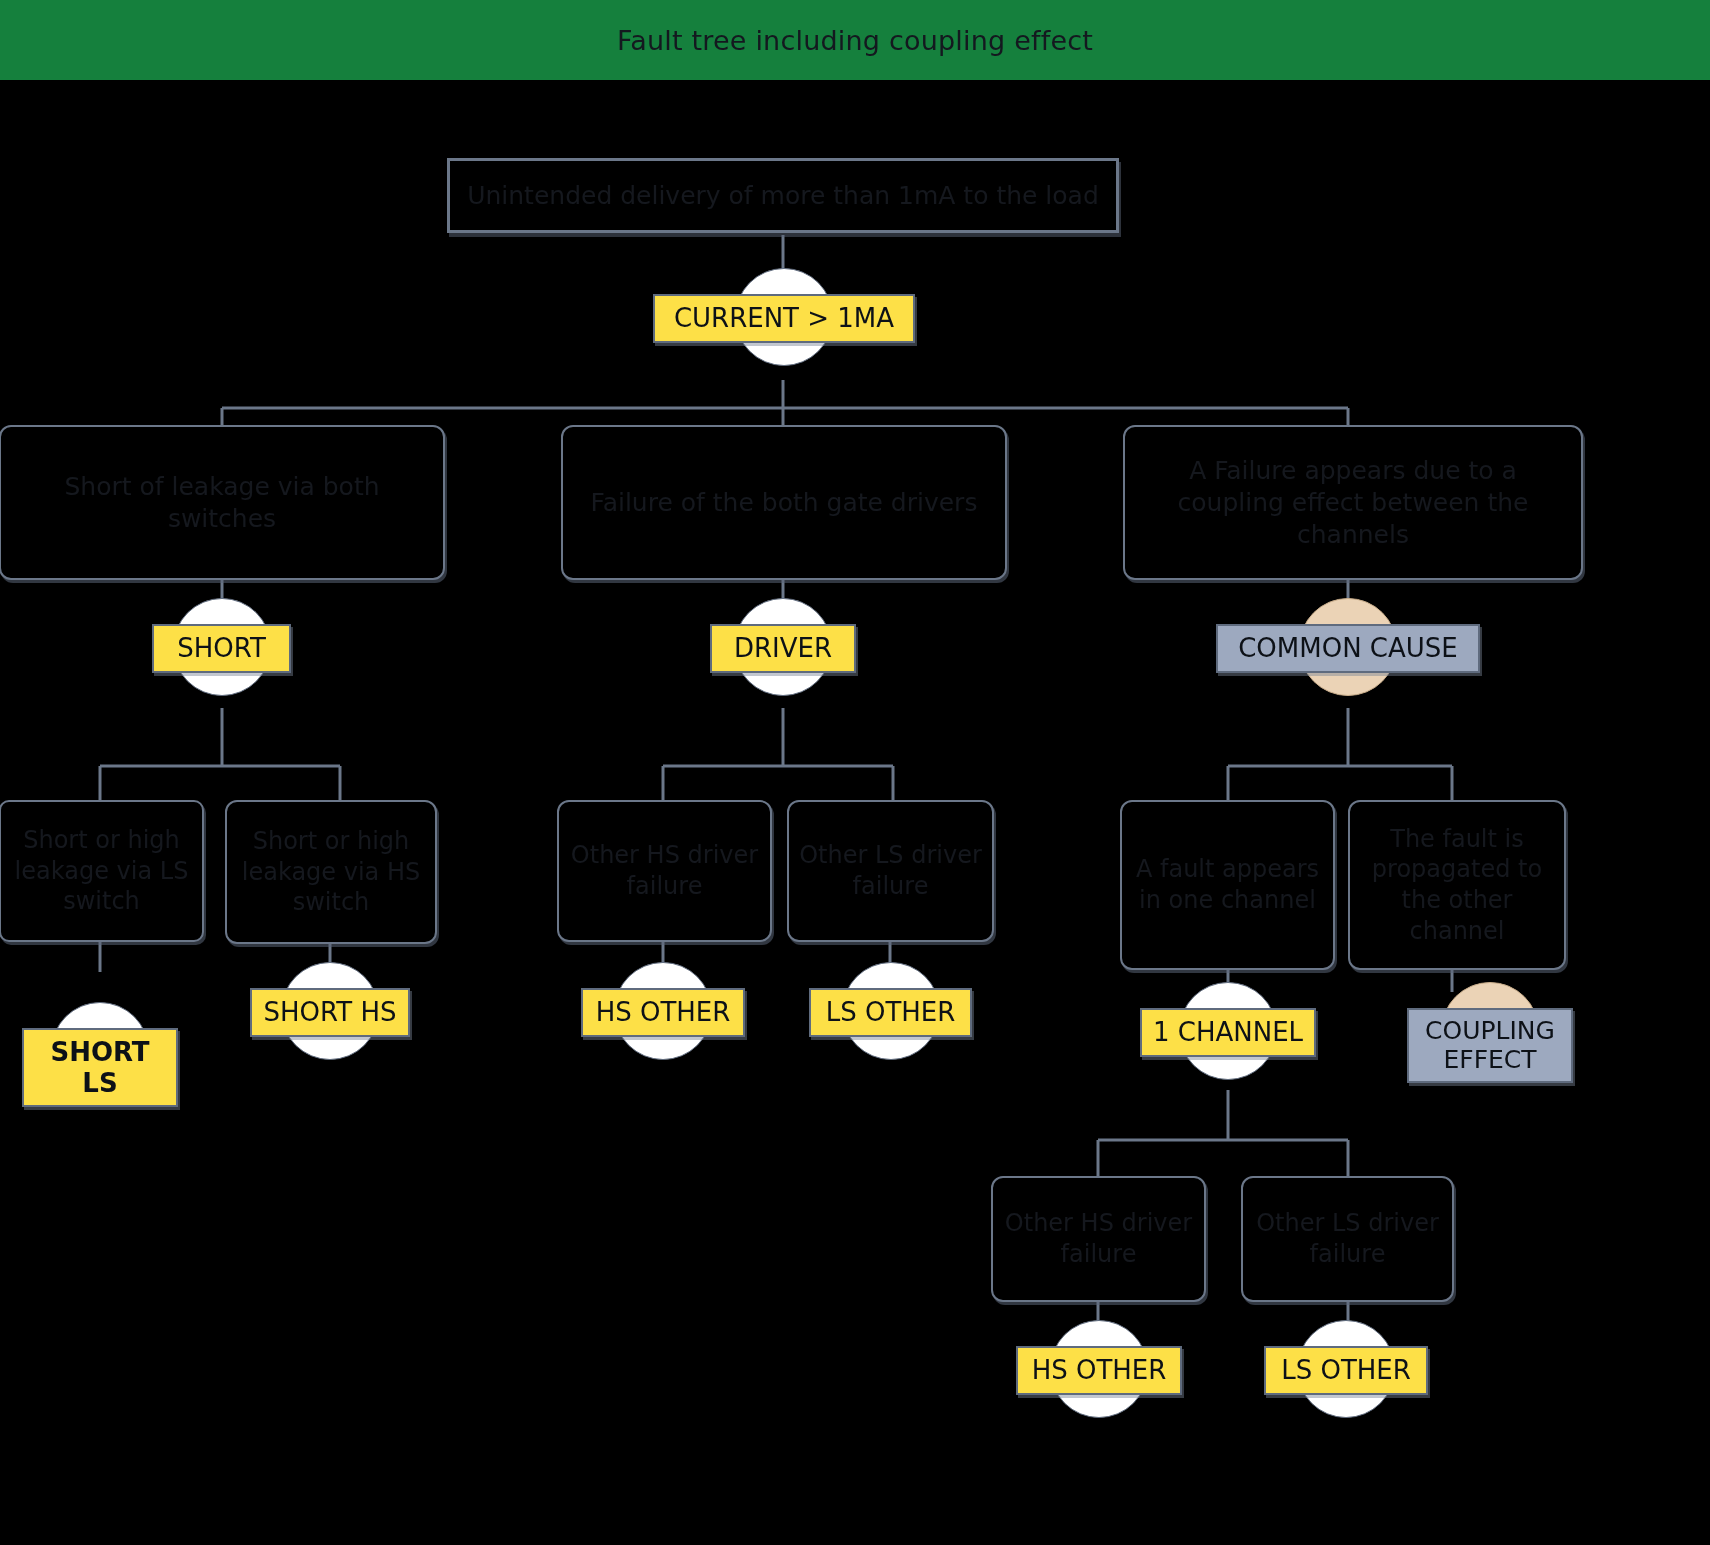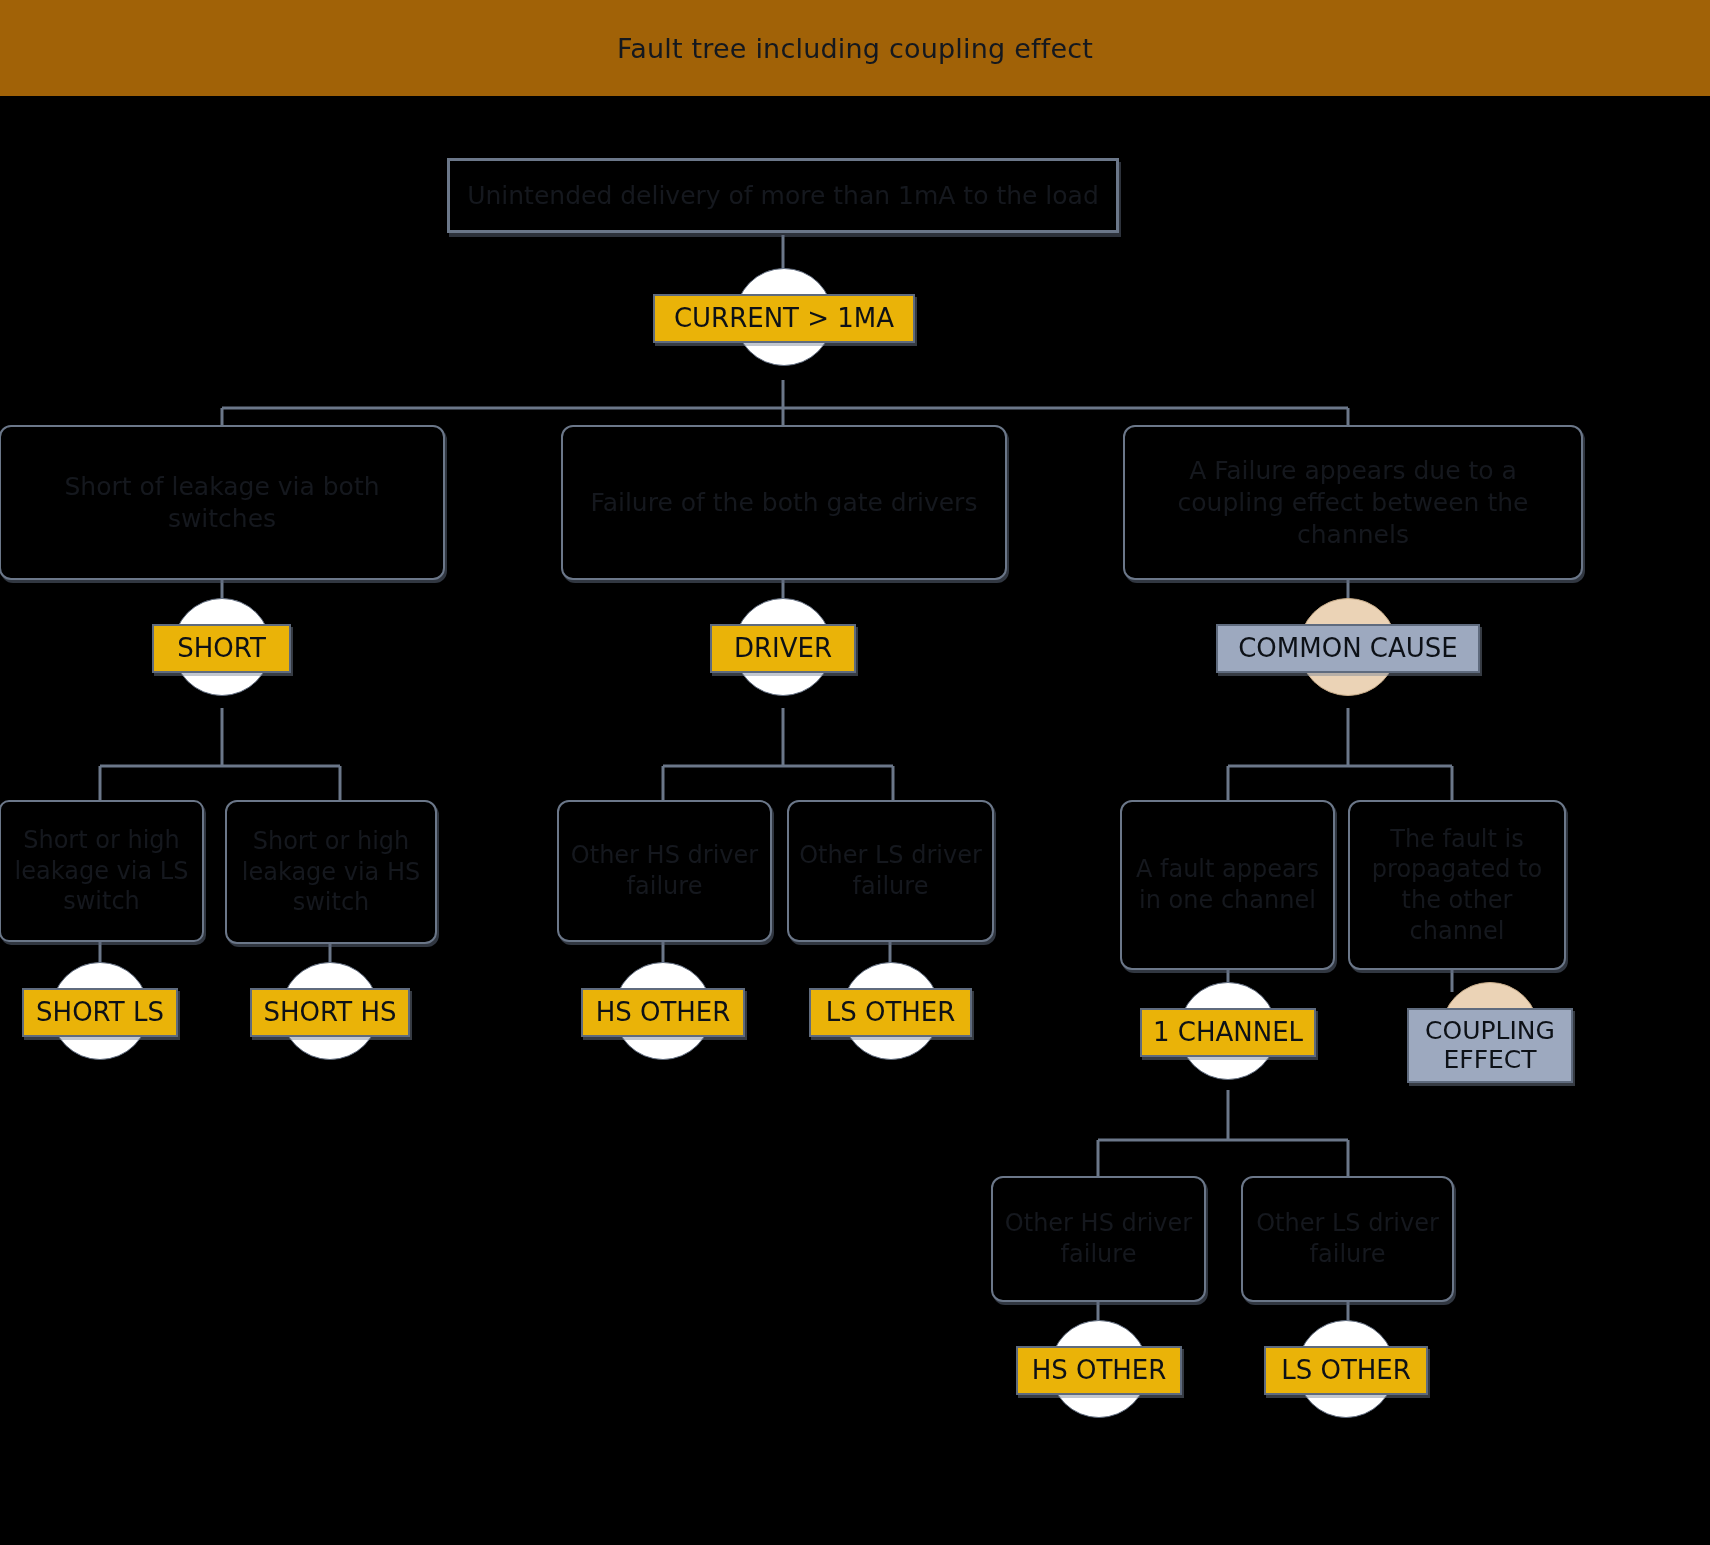"Fault tree including coupling effect" #titlebar { background: #a16207 -> #15803d; height: 96px -> 80px }
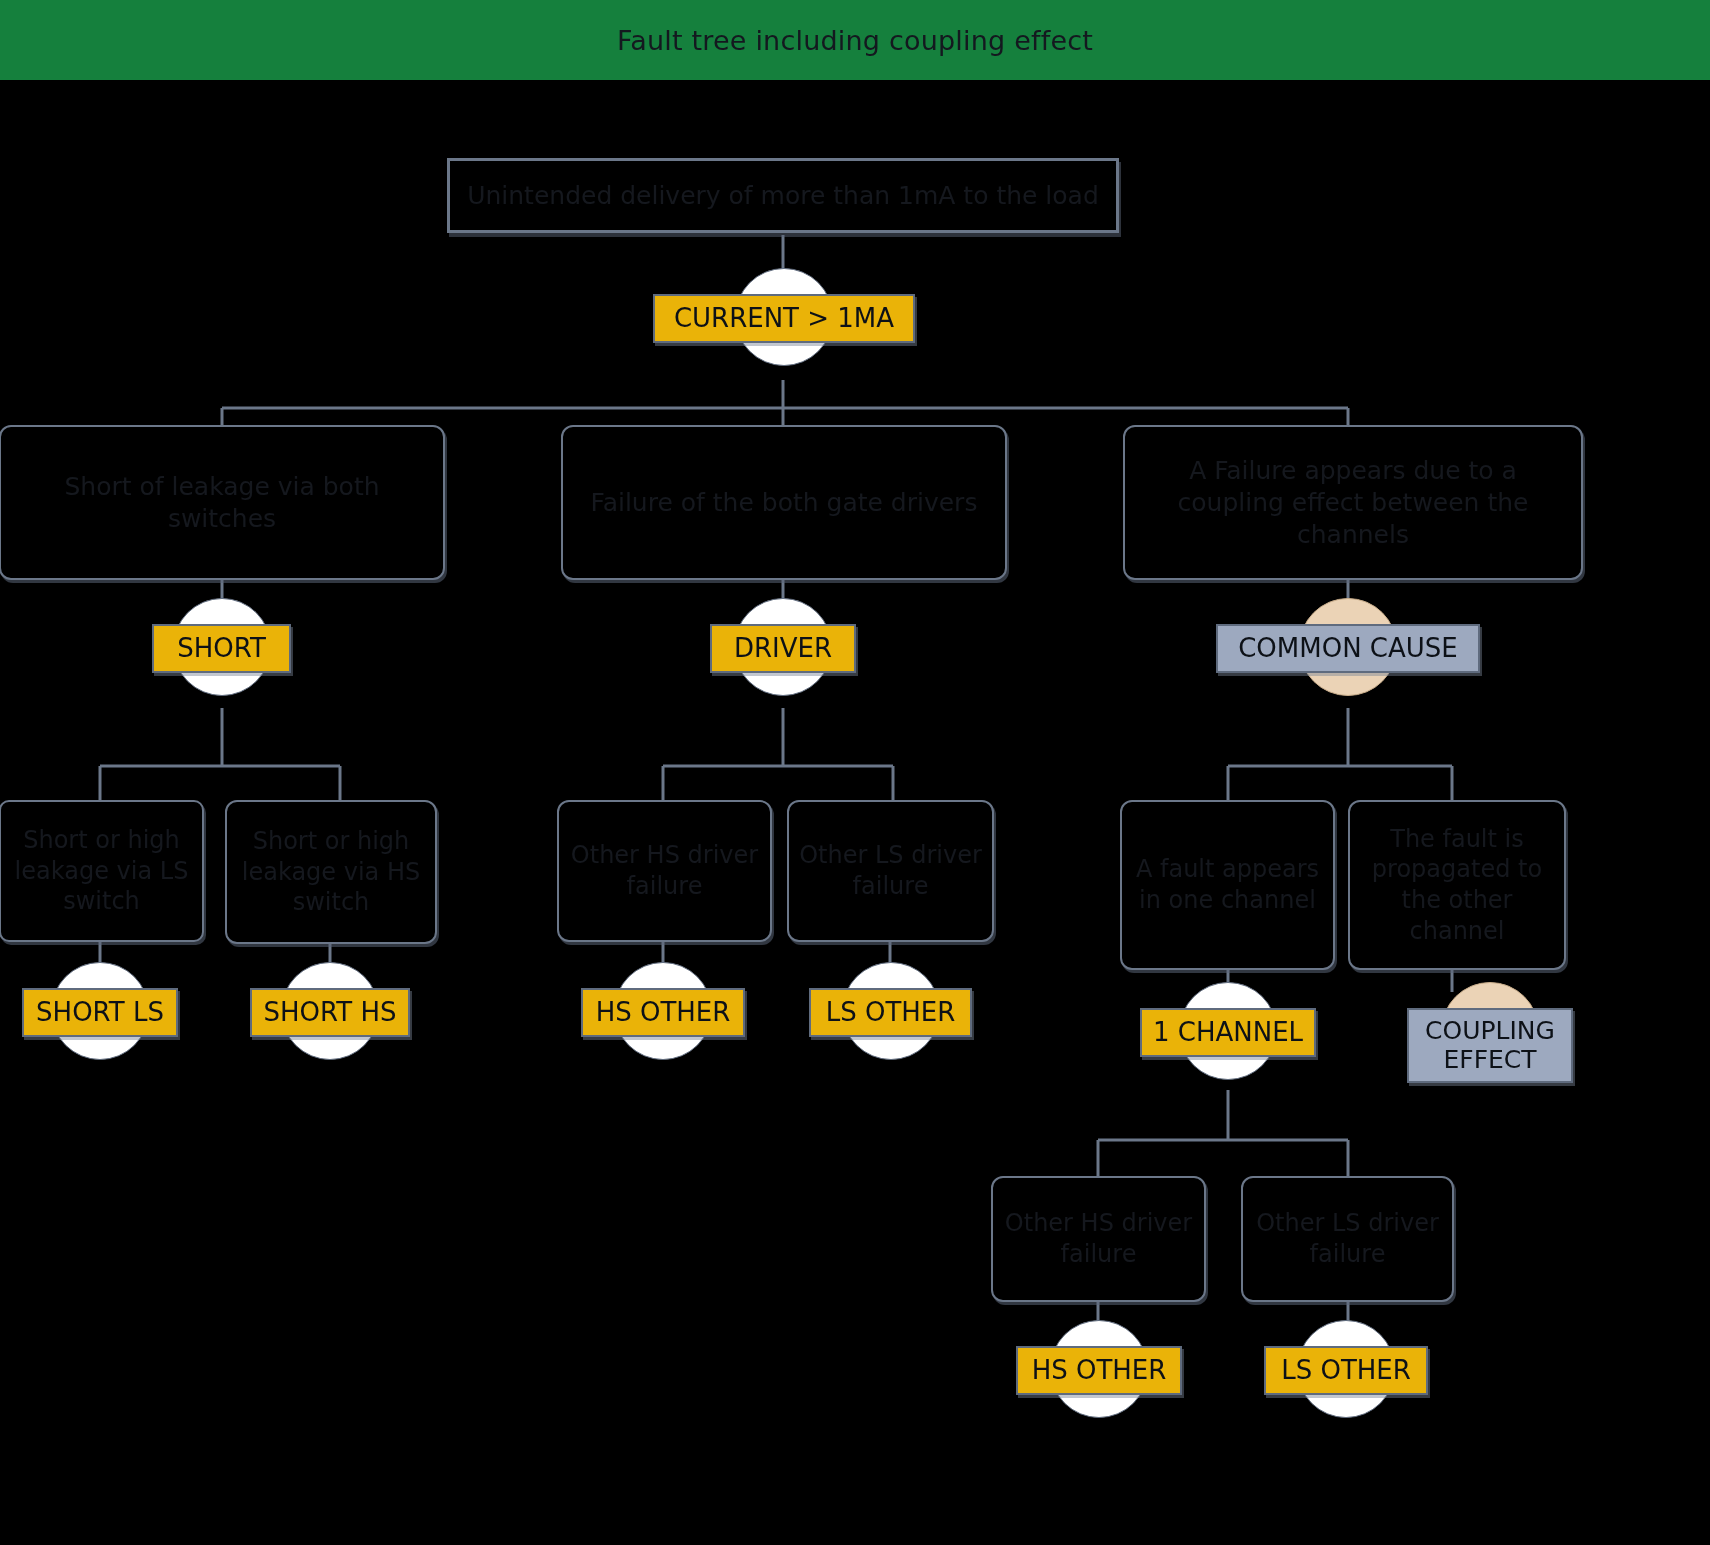"CURRENT > 1MA" .gate .plate { background: #eab308 -> #fde047 }
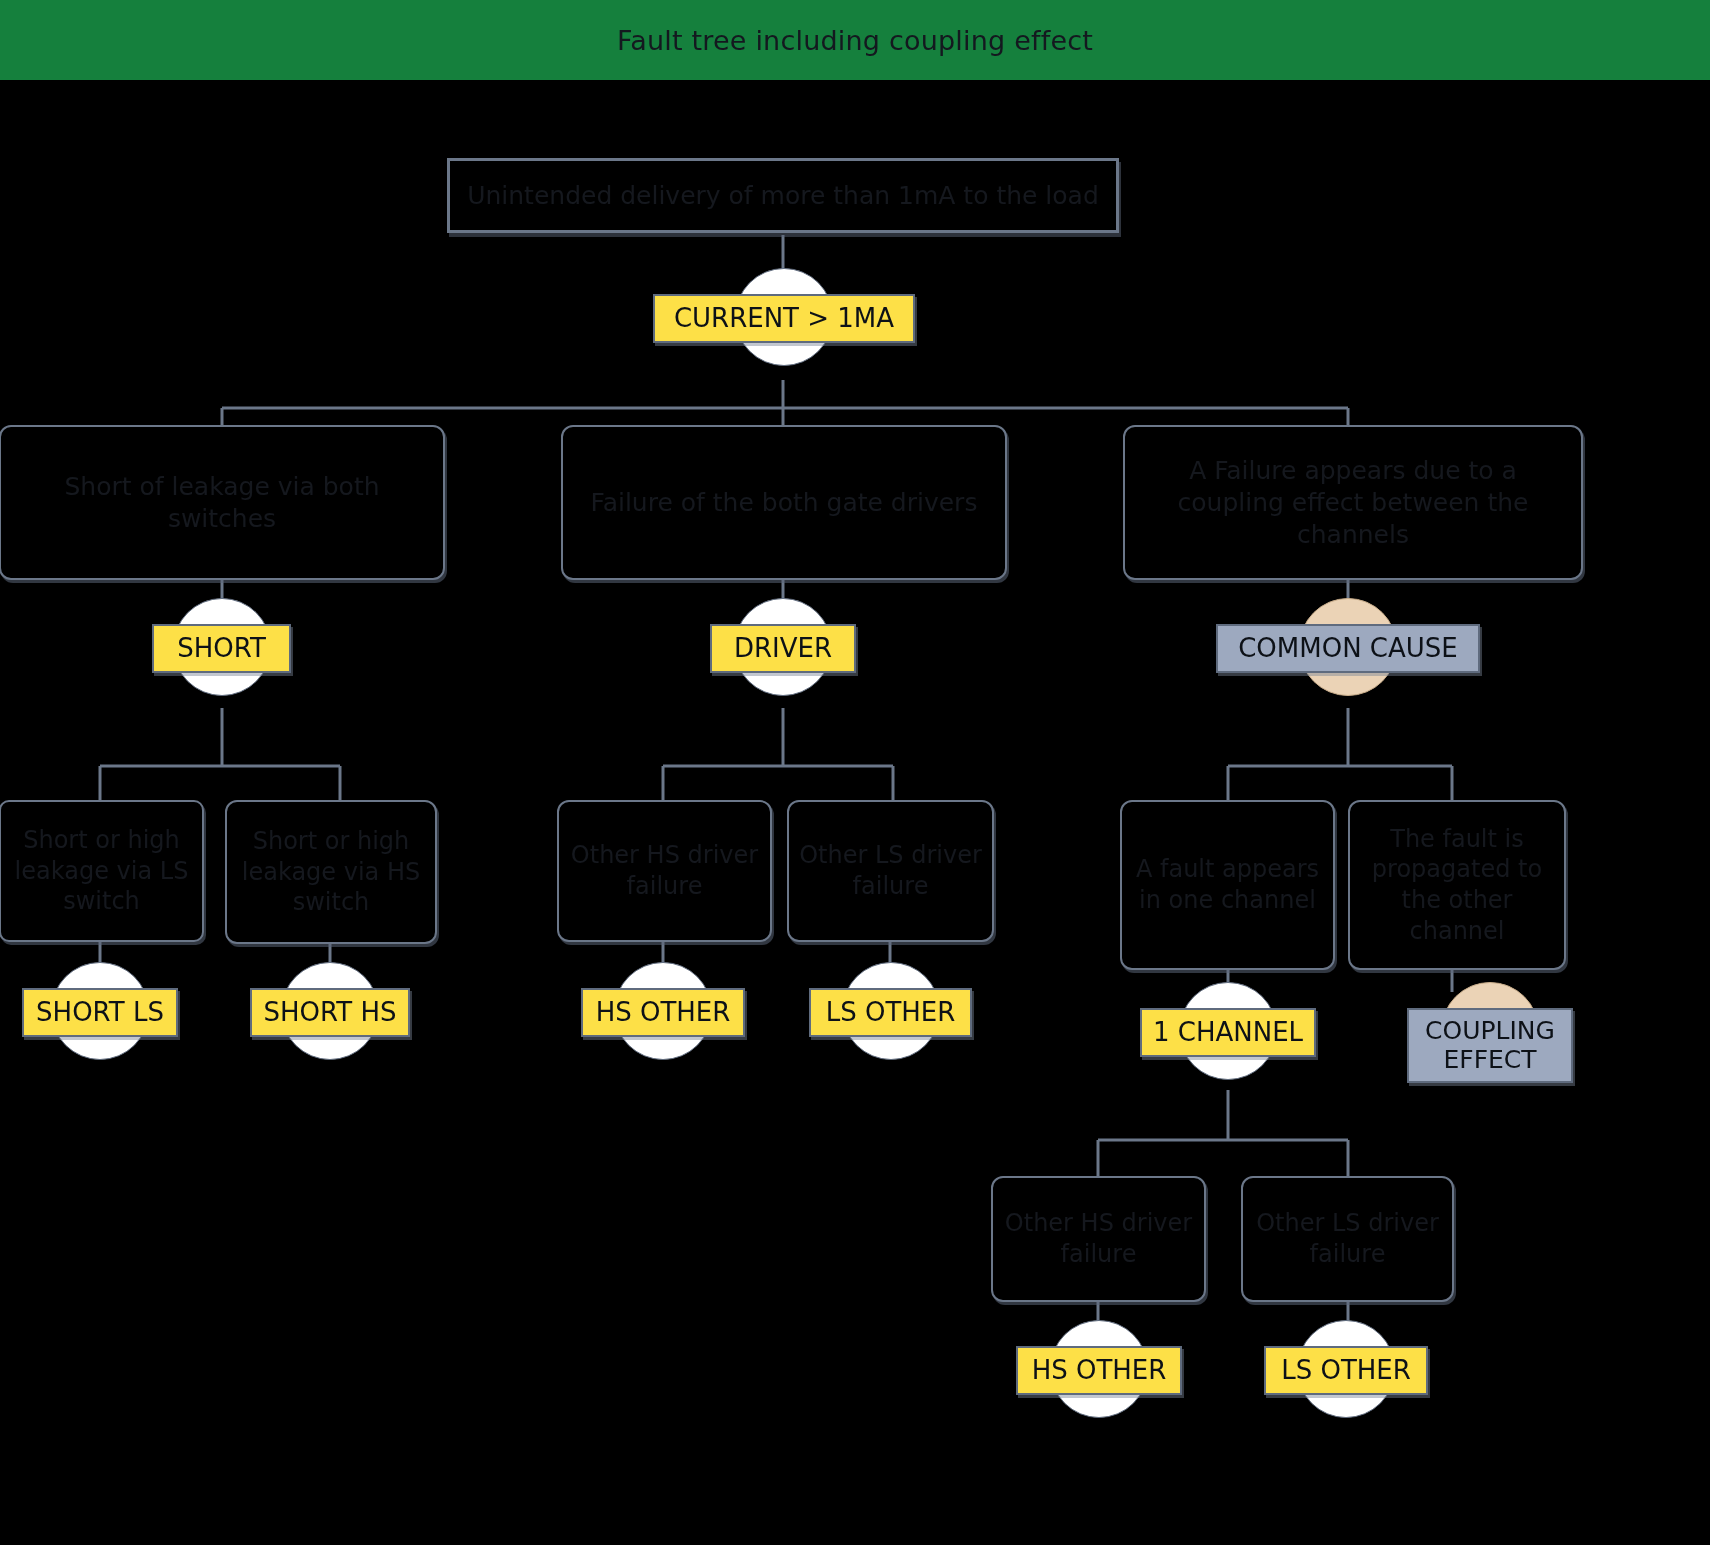"SHORT LS" div.gate { font-weight: none -> bold; top: 882px -> 922px }
